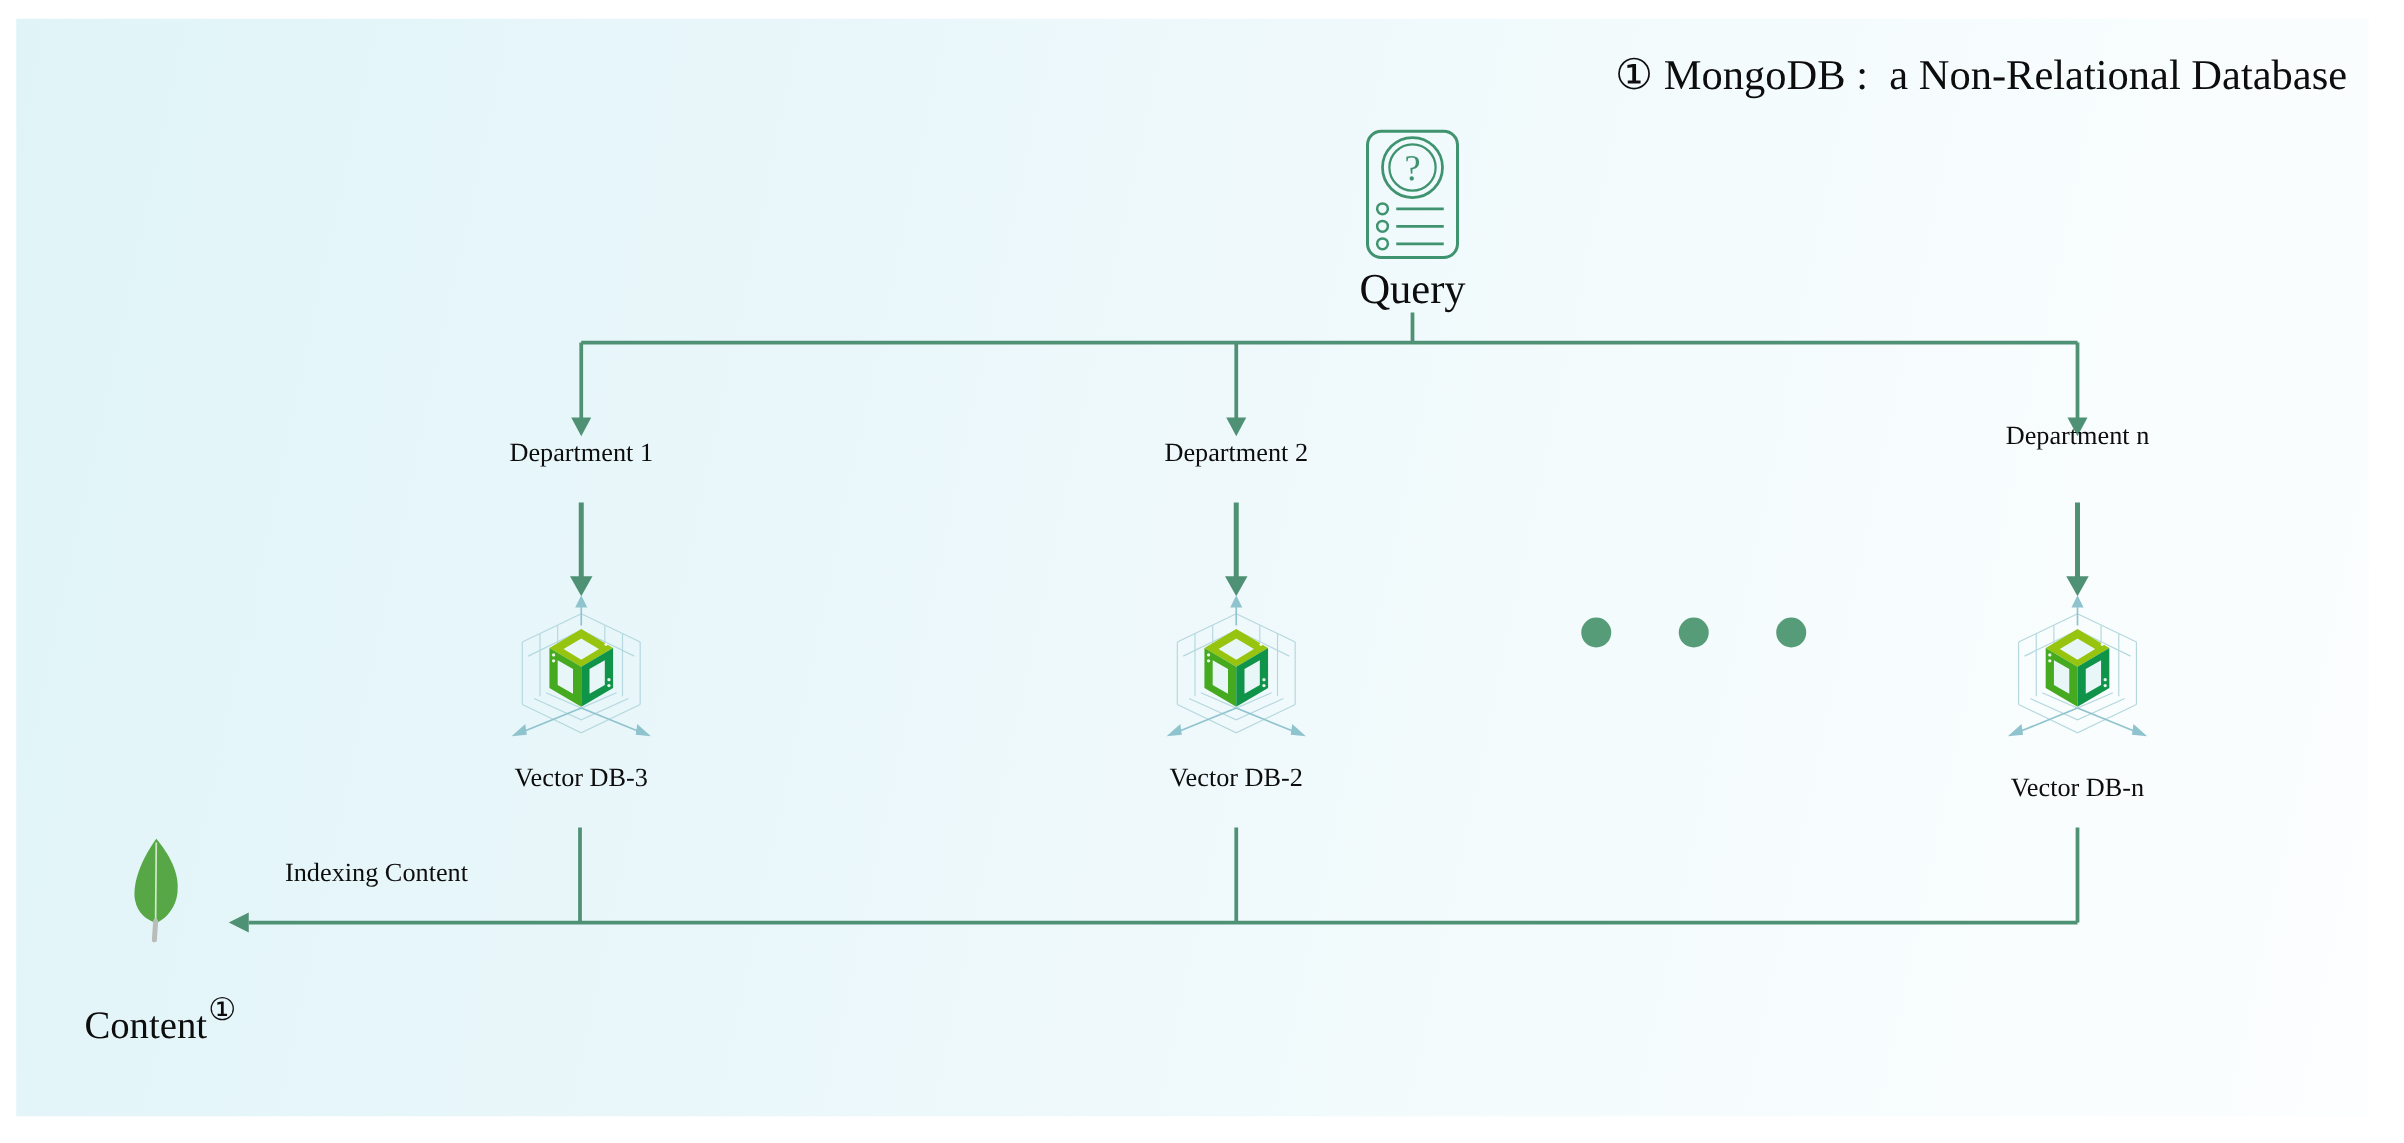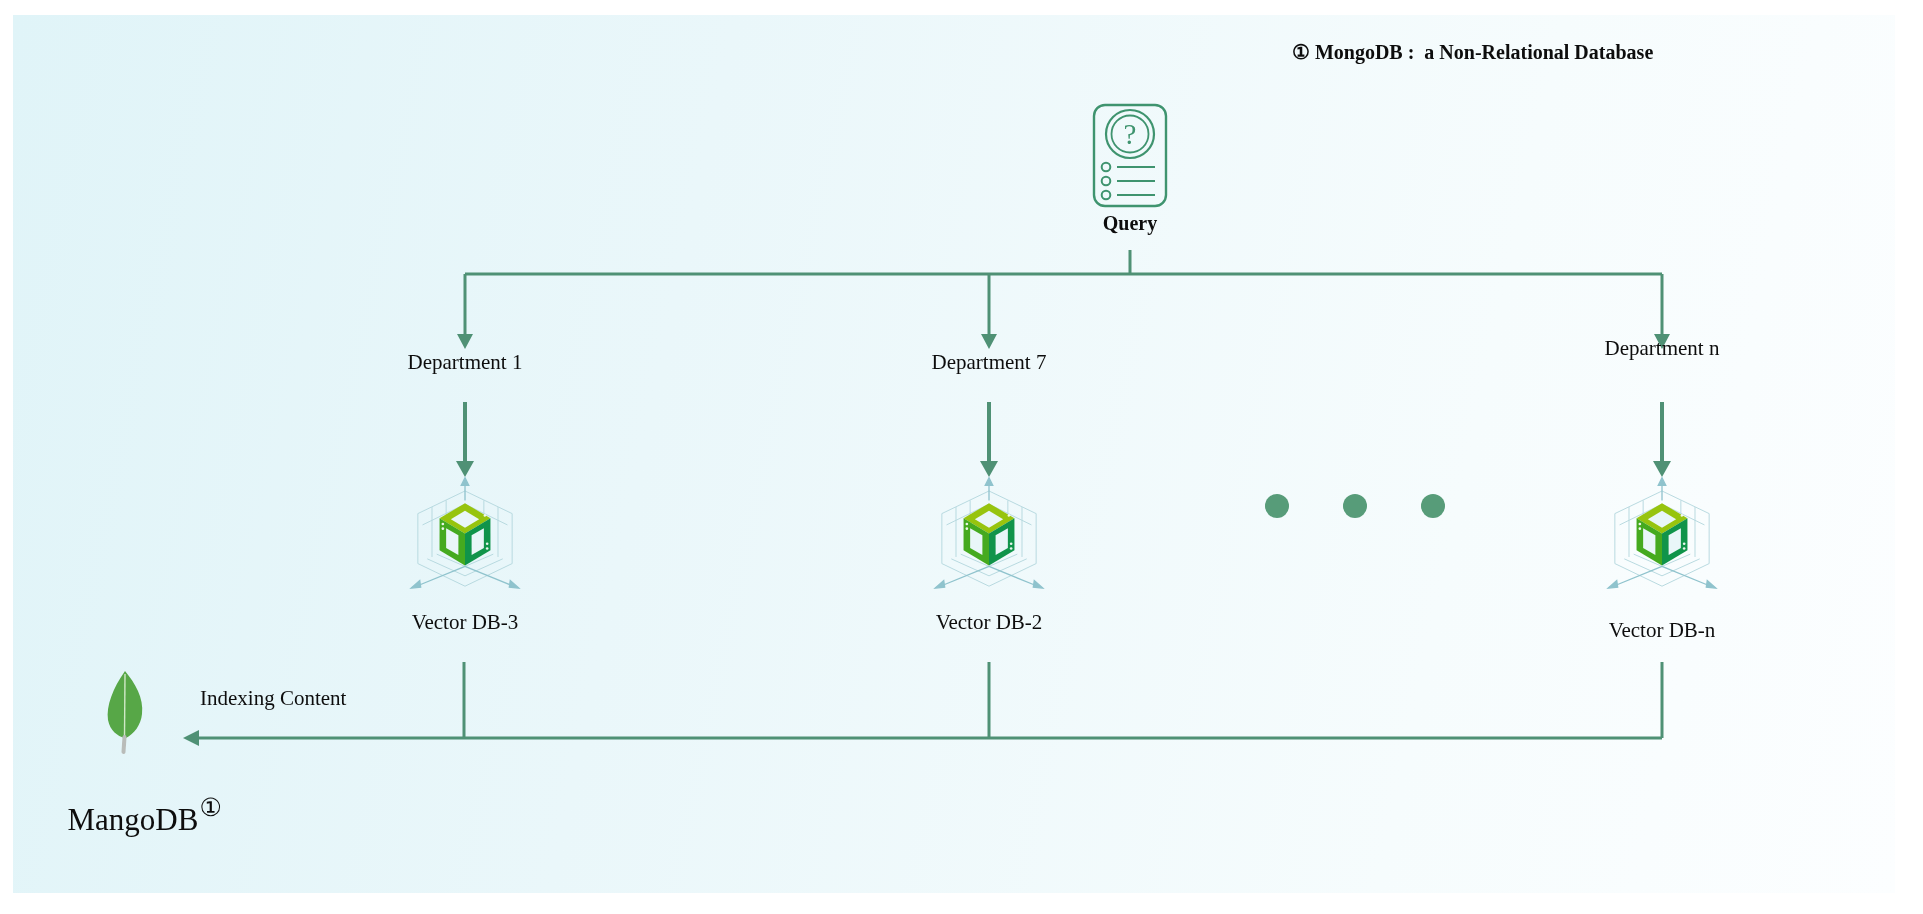"① MongoDB : a Non-Relational" .t30 { font-size: 20px -> 34px; font-weight: bold -> none }
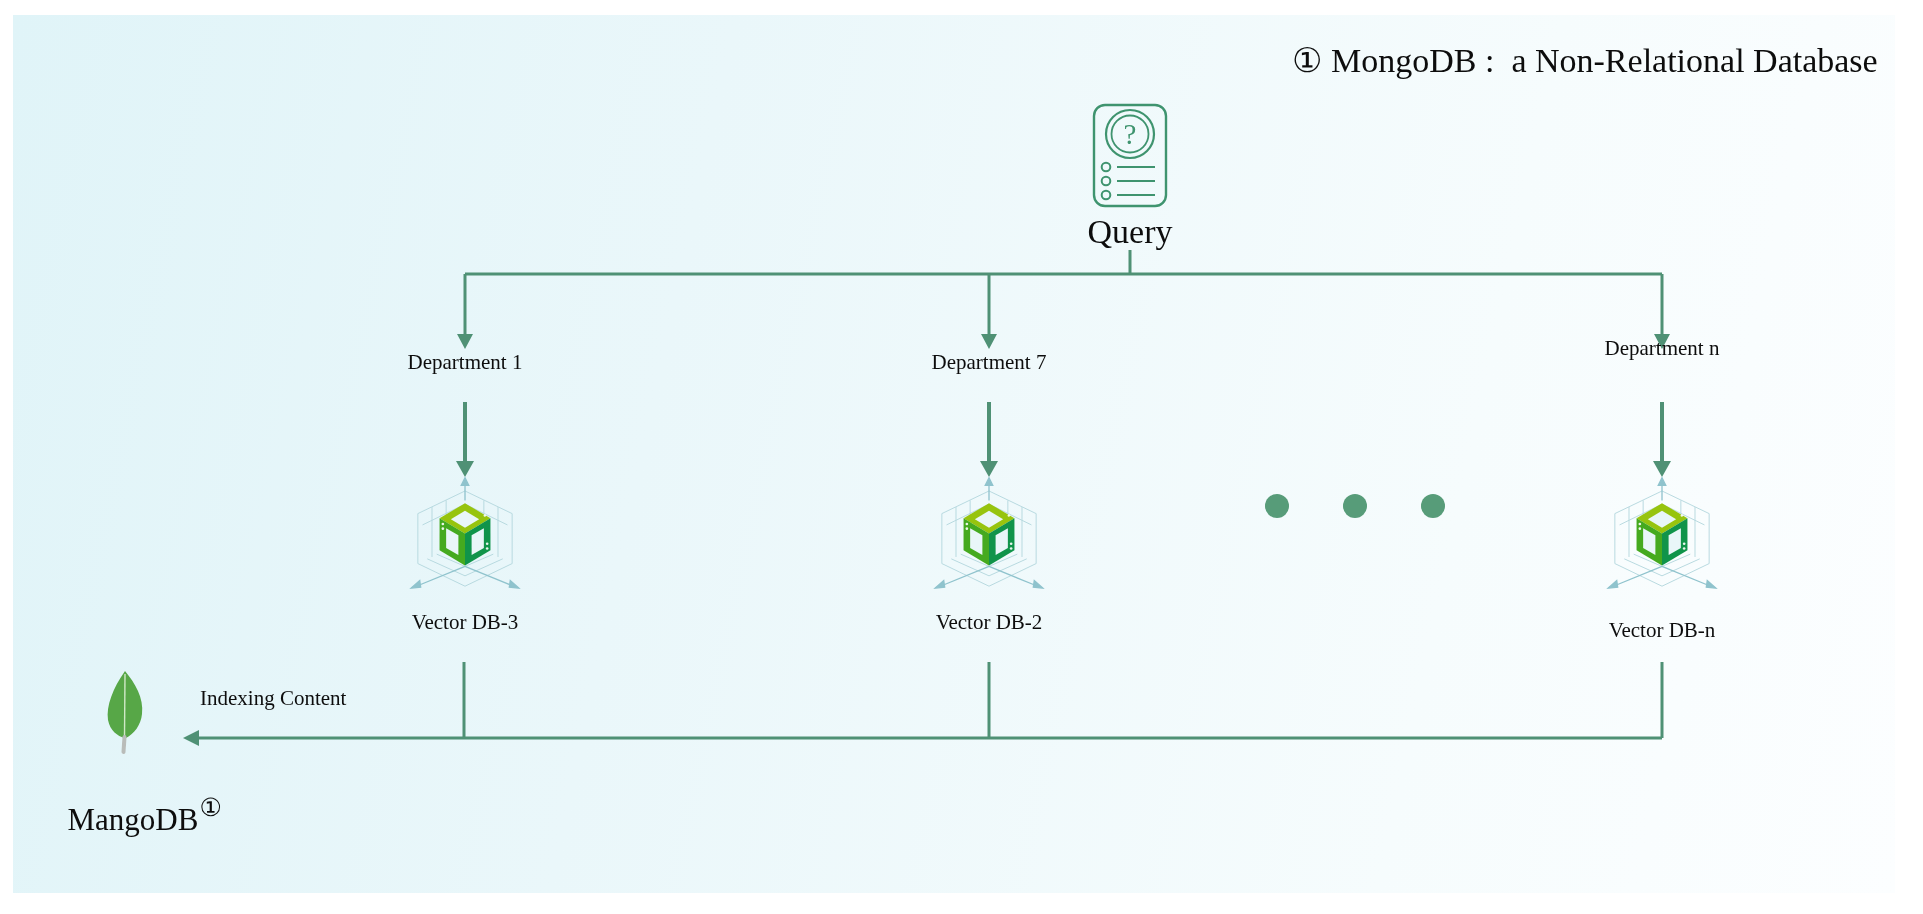"Department 7" div.lbl { text: 7 -> 2 }
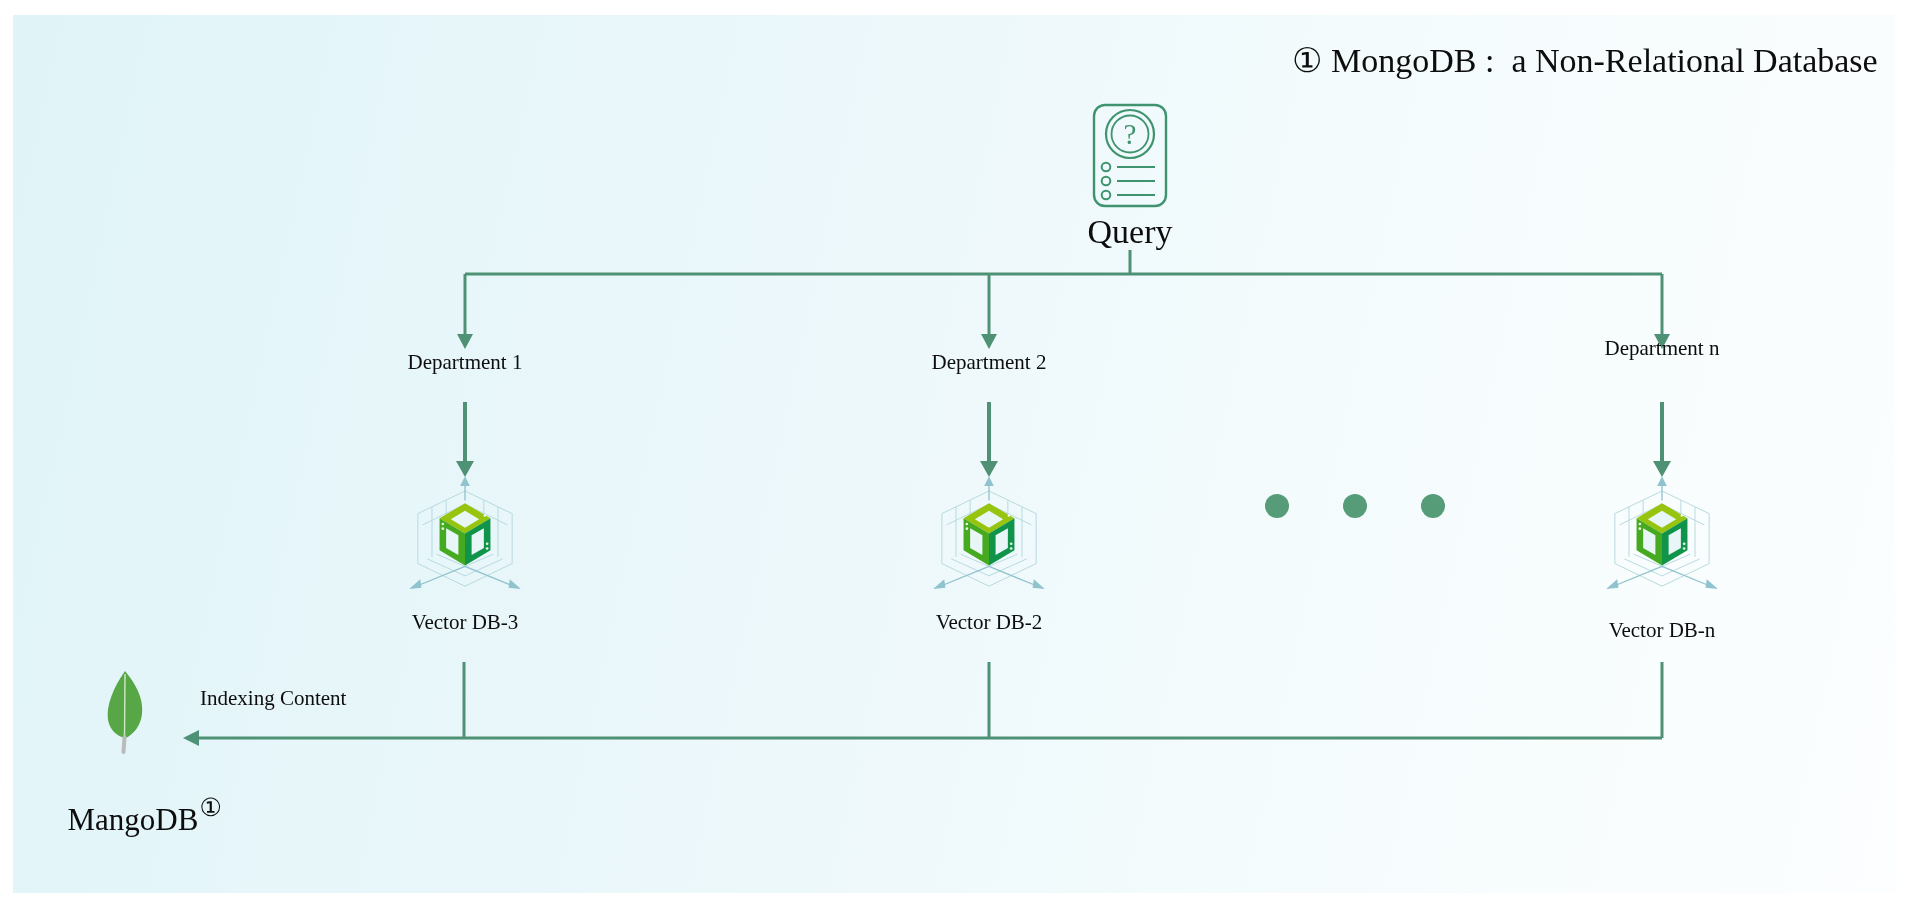"Indexing Content" div.lbl { left: 200px -> 228px }
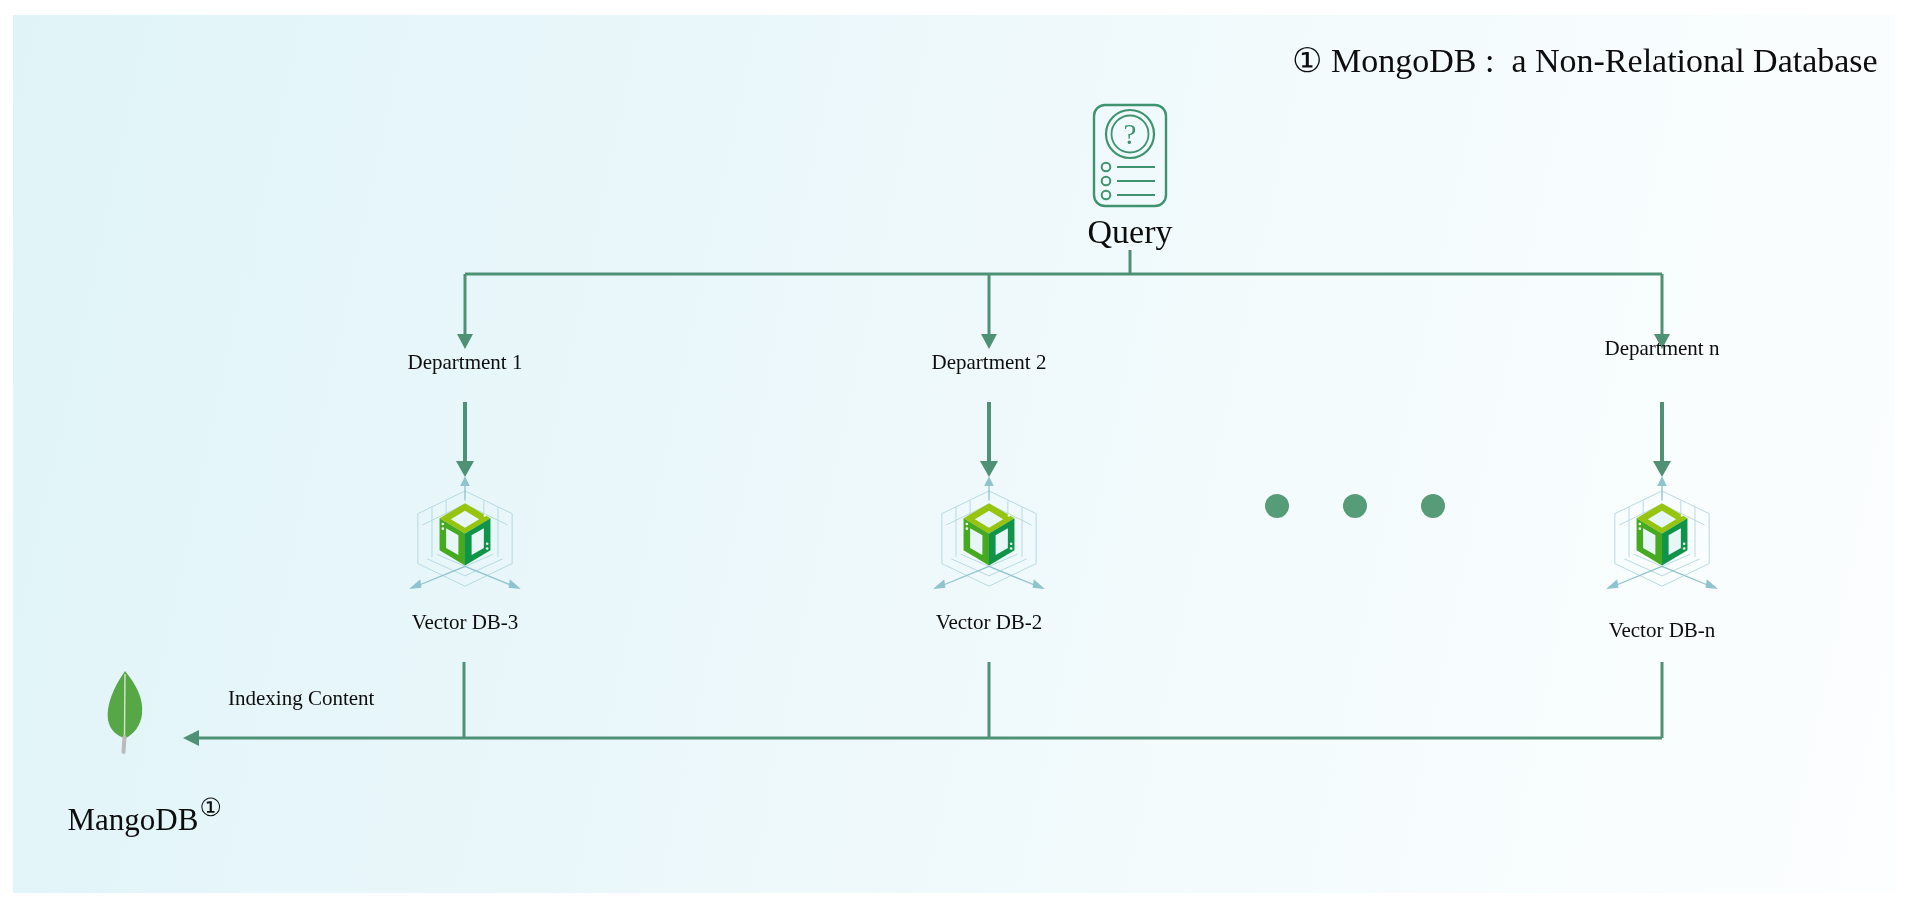"MangoDB" span { text: MangoDB -> Content }
